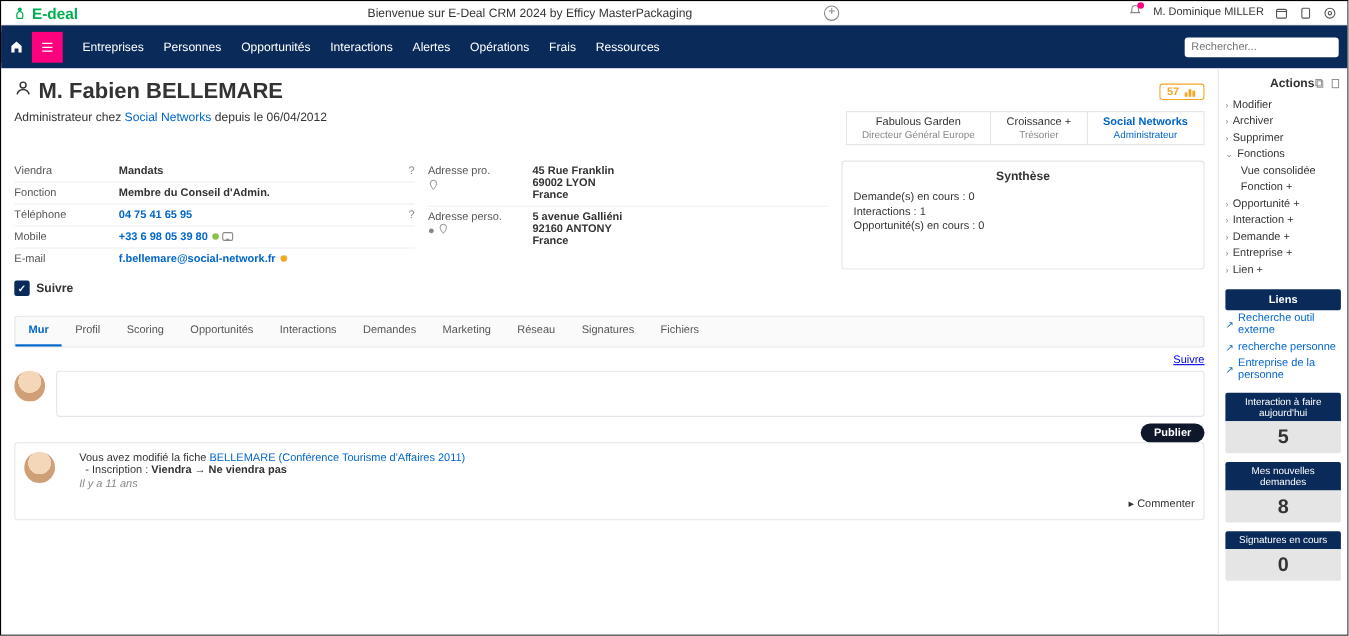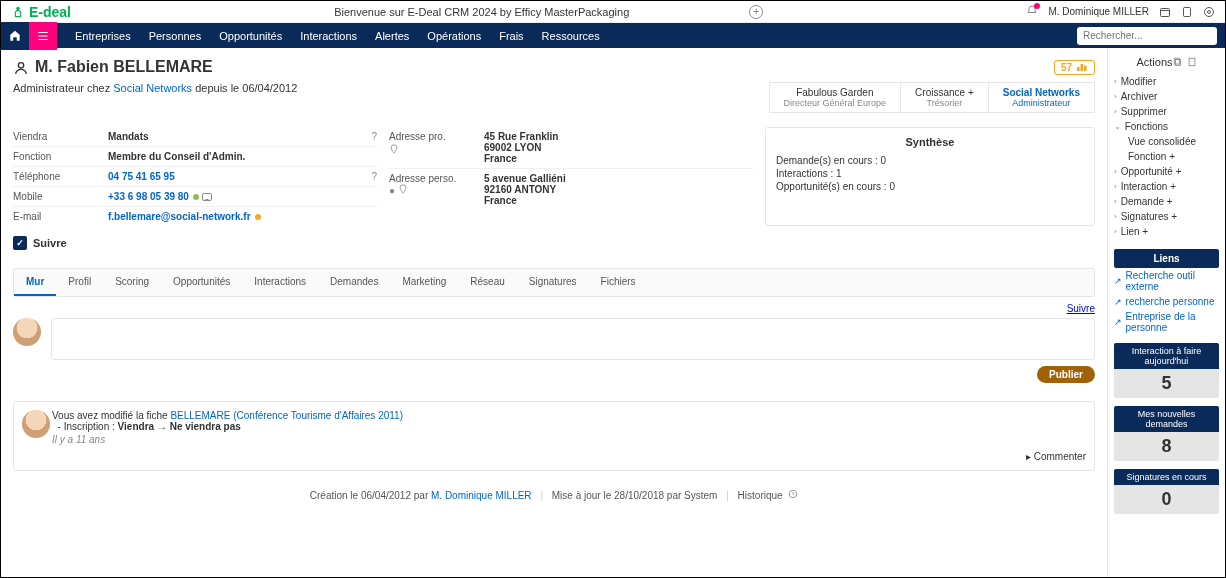"Entreprises" .menubar { height: 25px -> 39px }
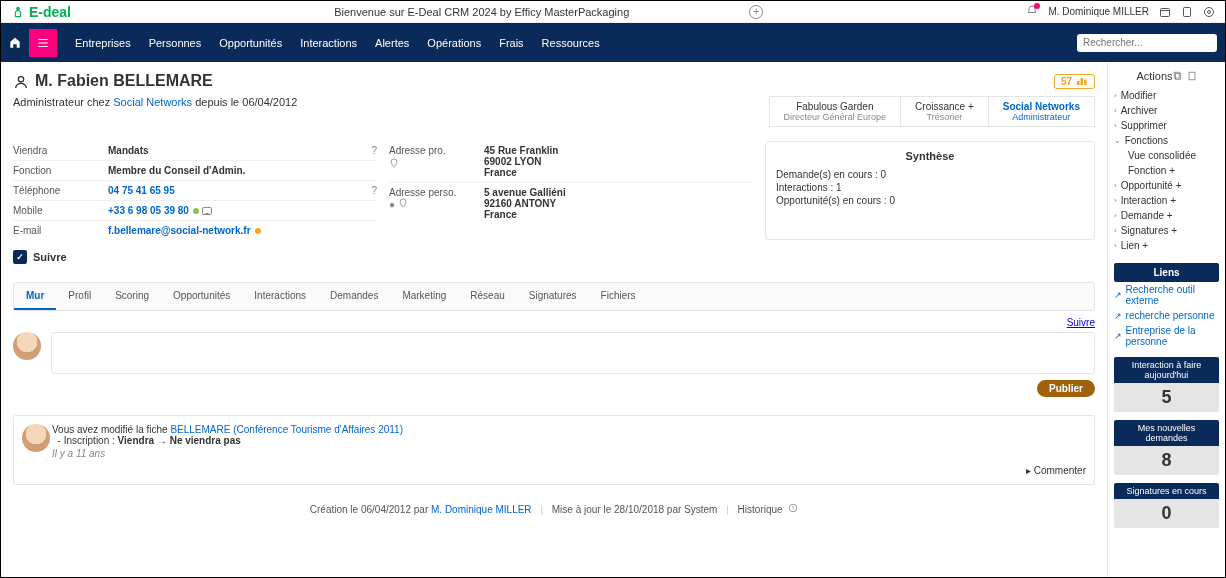"M. Fabien BELLEMARE" .titlebar h1 { align-items: flex-end -> flex-start; font-size: 16px -> 20px }
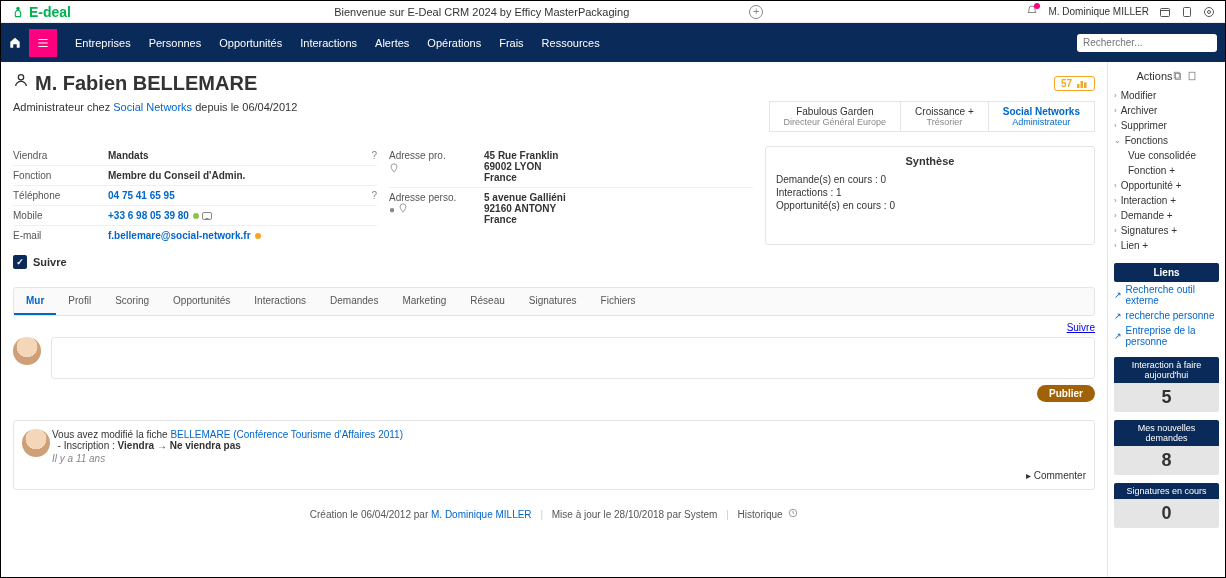"Actions" .side h3 { font-weight: normal -> bold; justify-content: center -> flex-end }
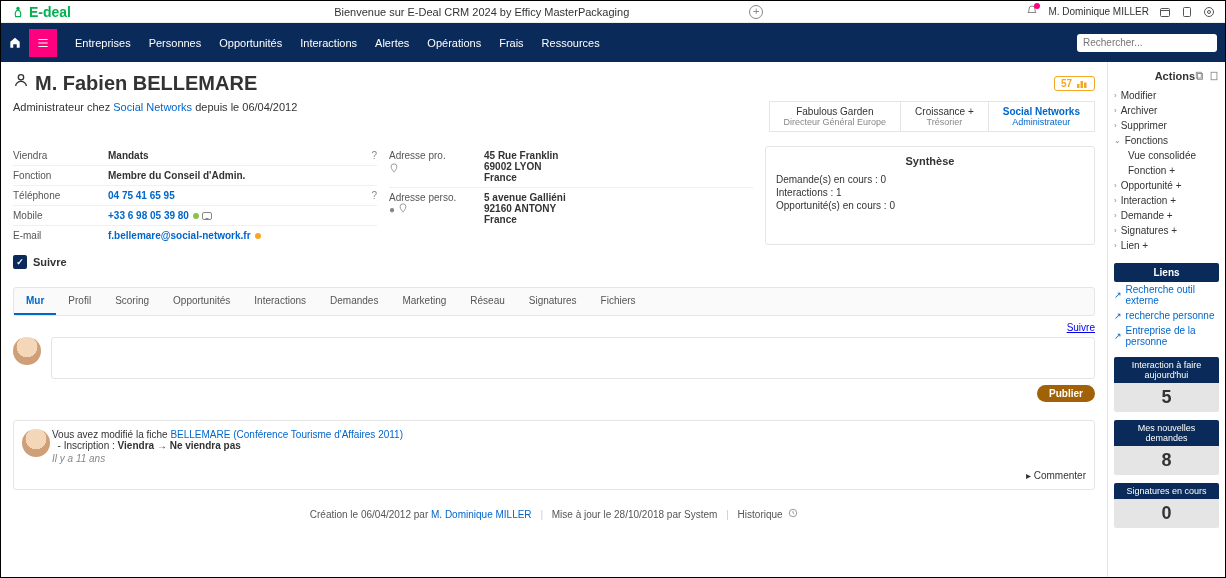"Signatures +" span { text: Signatures -> Entreprise }
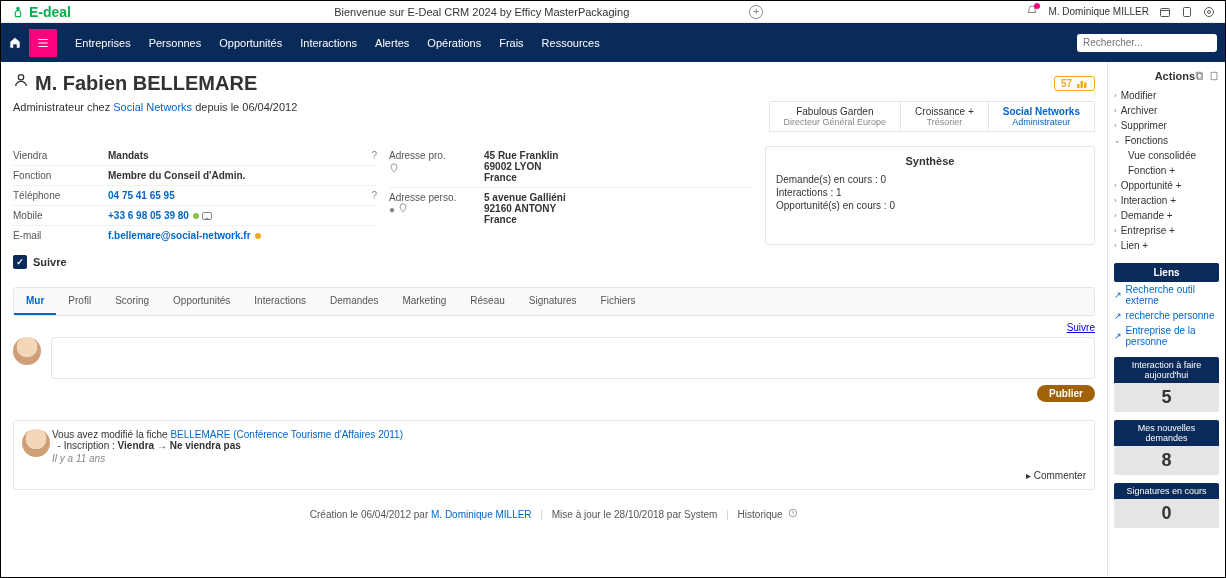"Publier" .publish button { background: #a16207 -> #0f172a }
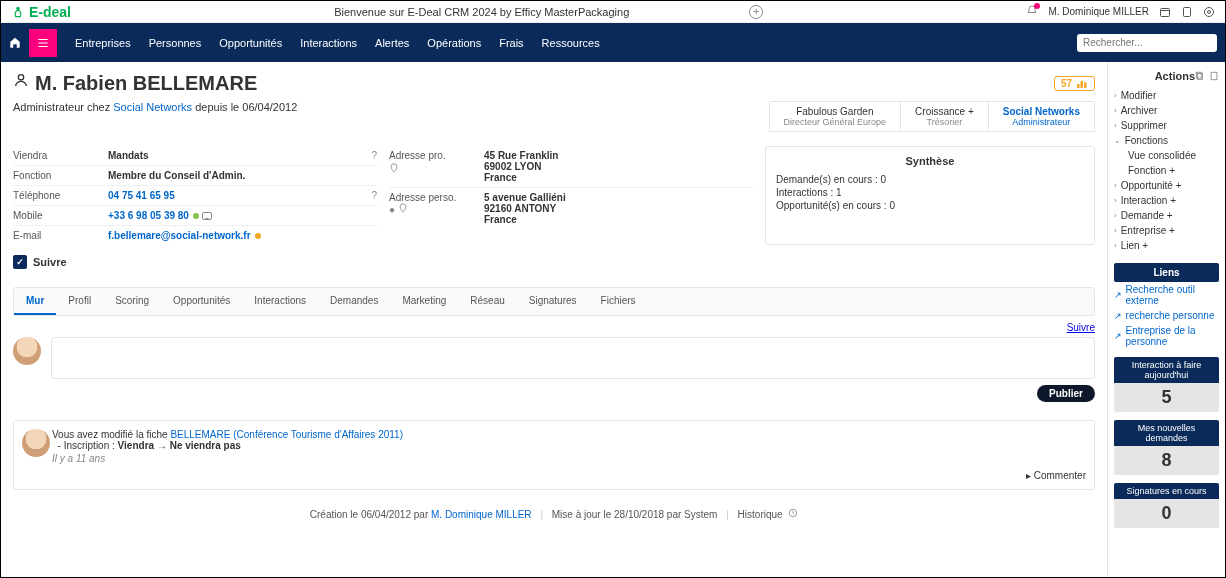"Vous avez modifié la fiche" .feeditem { gap: 2px -> 22px; margin-top: 18px -> 0 }
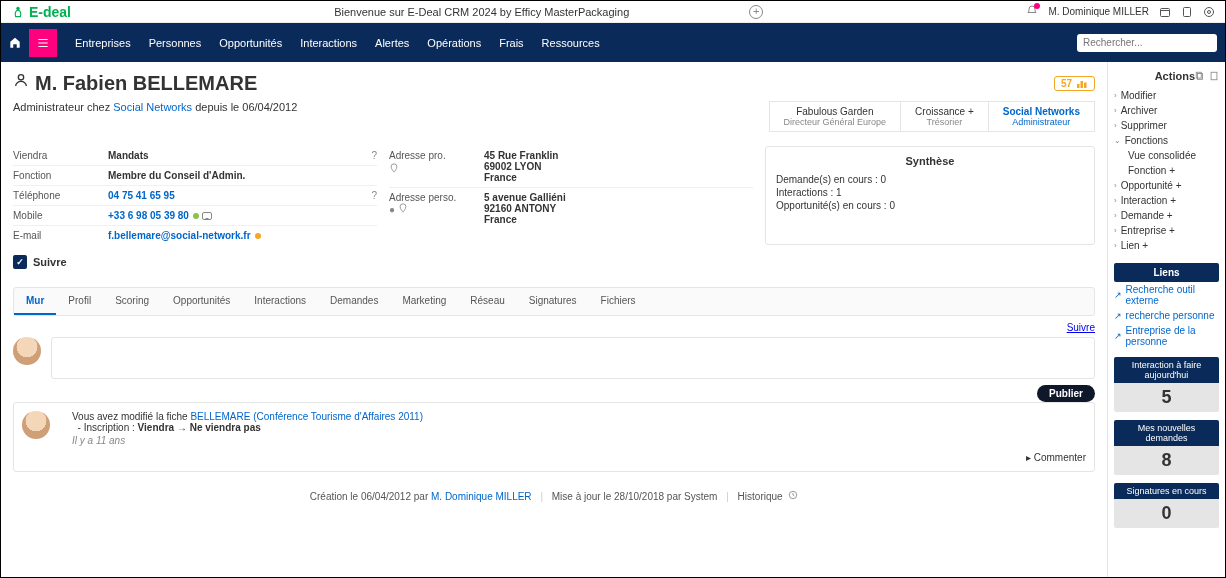"Création le 06/04/2012 par M." div.footerline { html: <div> <span>Création le 06/04/2012 par </span><a>M. Dominique MILLER</a> <span>|</span> <span>Mise à jour le 28/10/2018 par System</span> <span>|</span> <span>Historique</span> &nbsp;<svg> <circle></circle> <path></path> </svg> </div> -> none }
